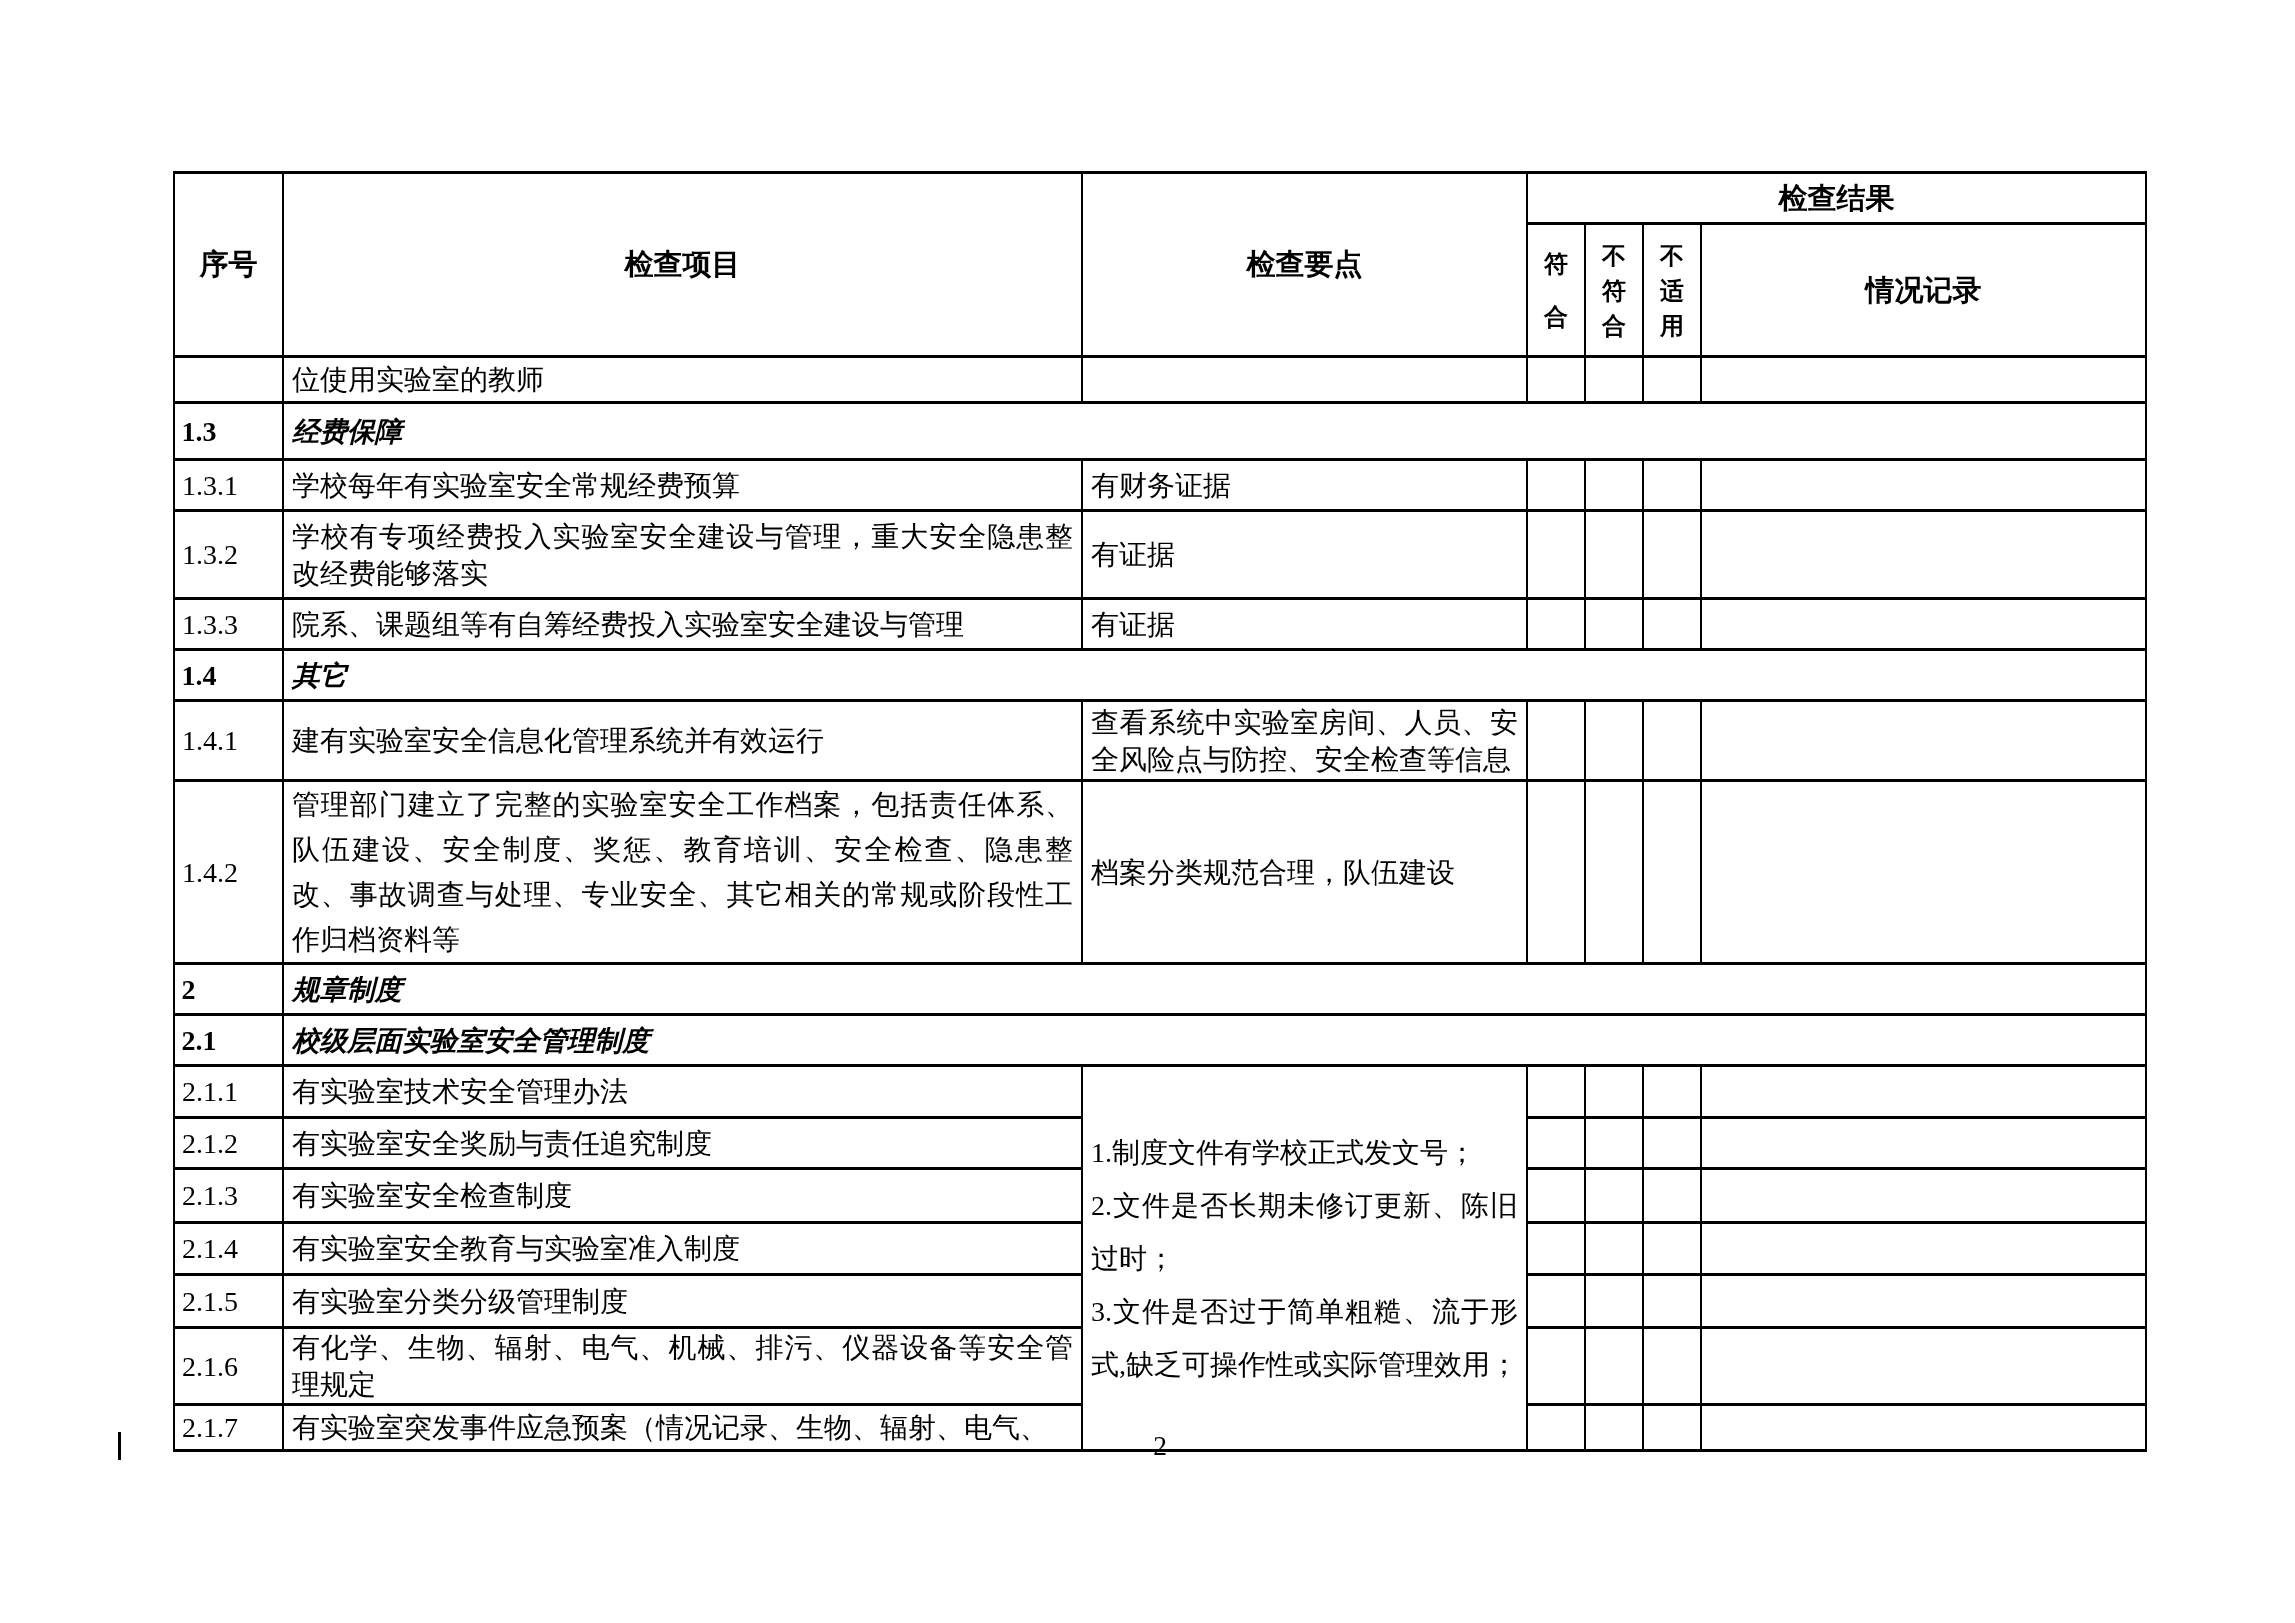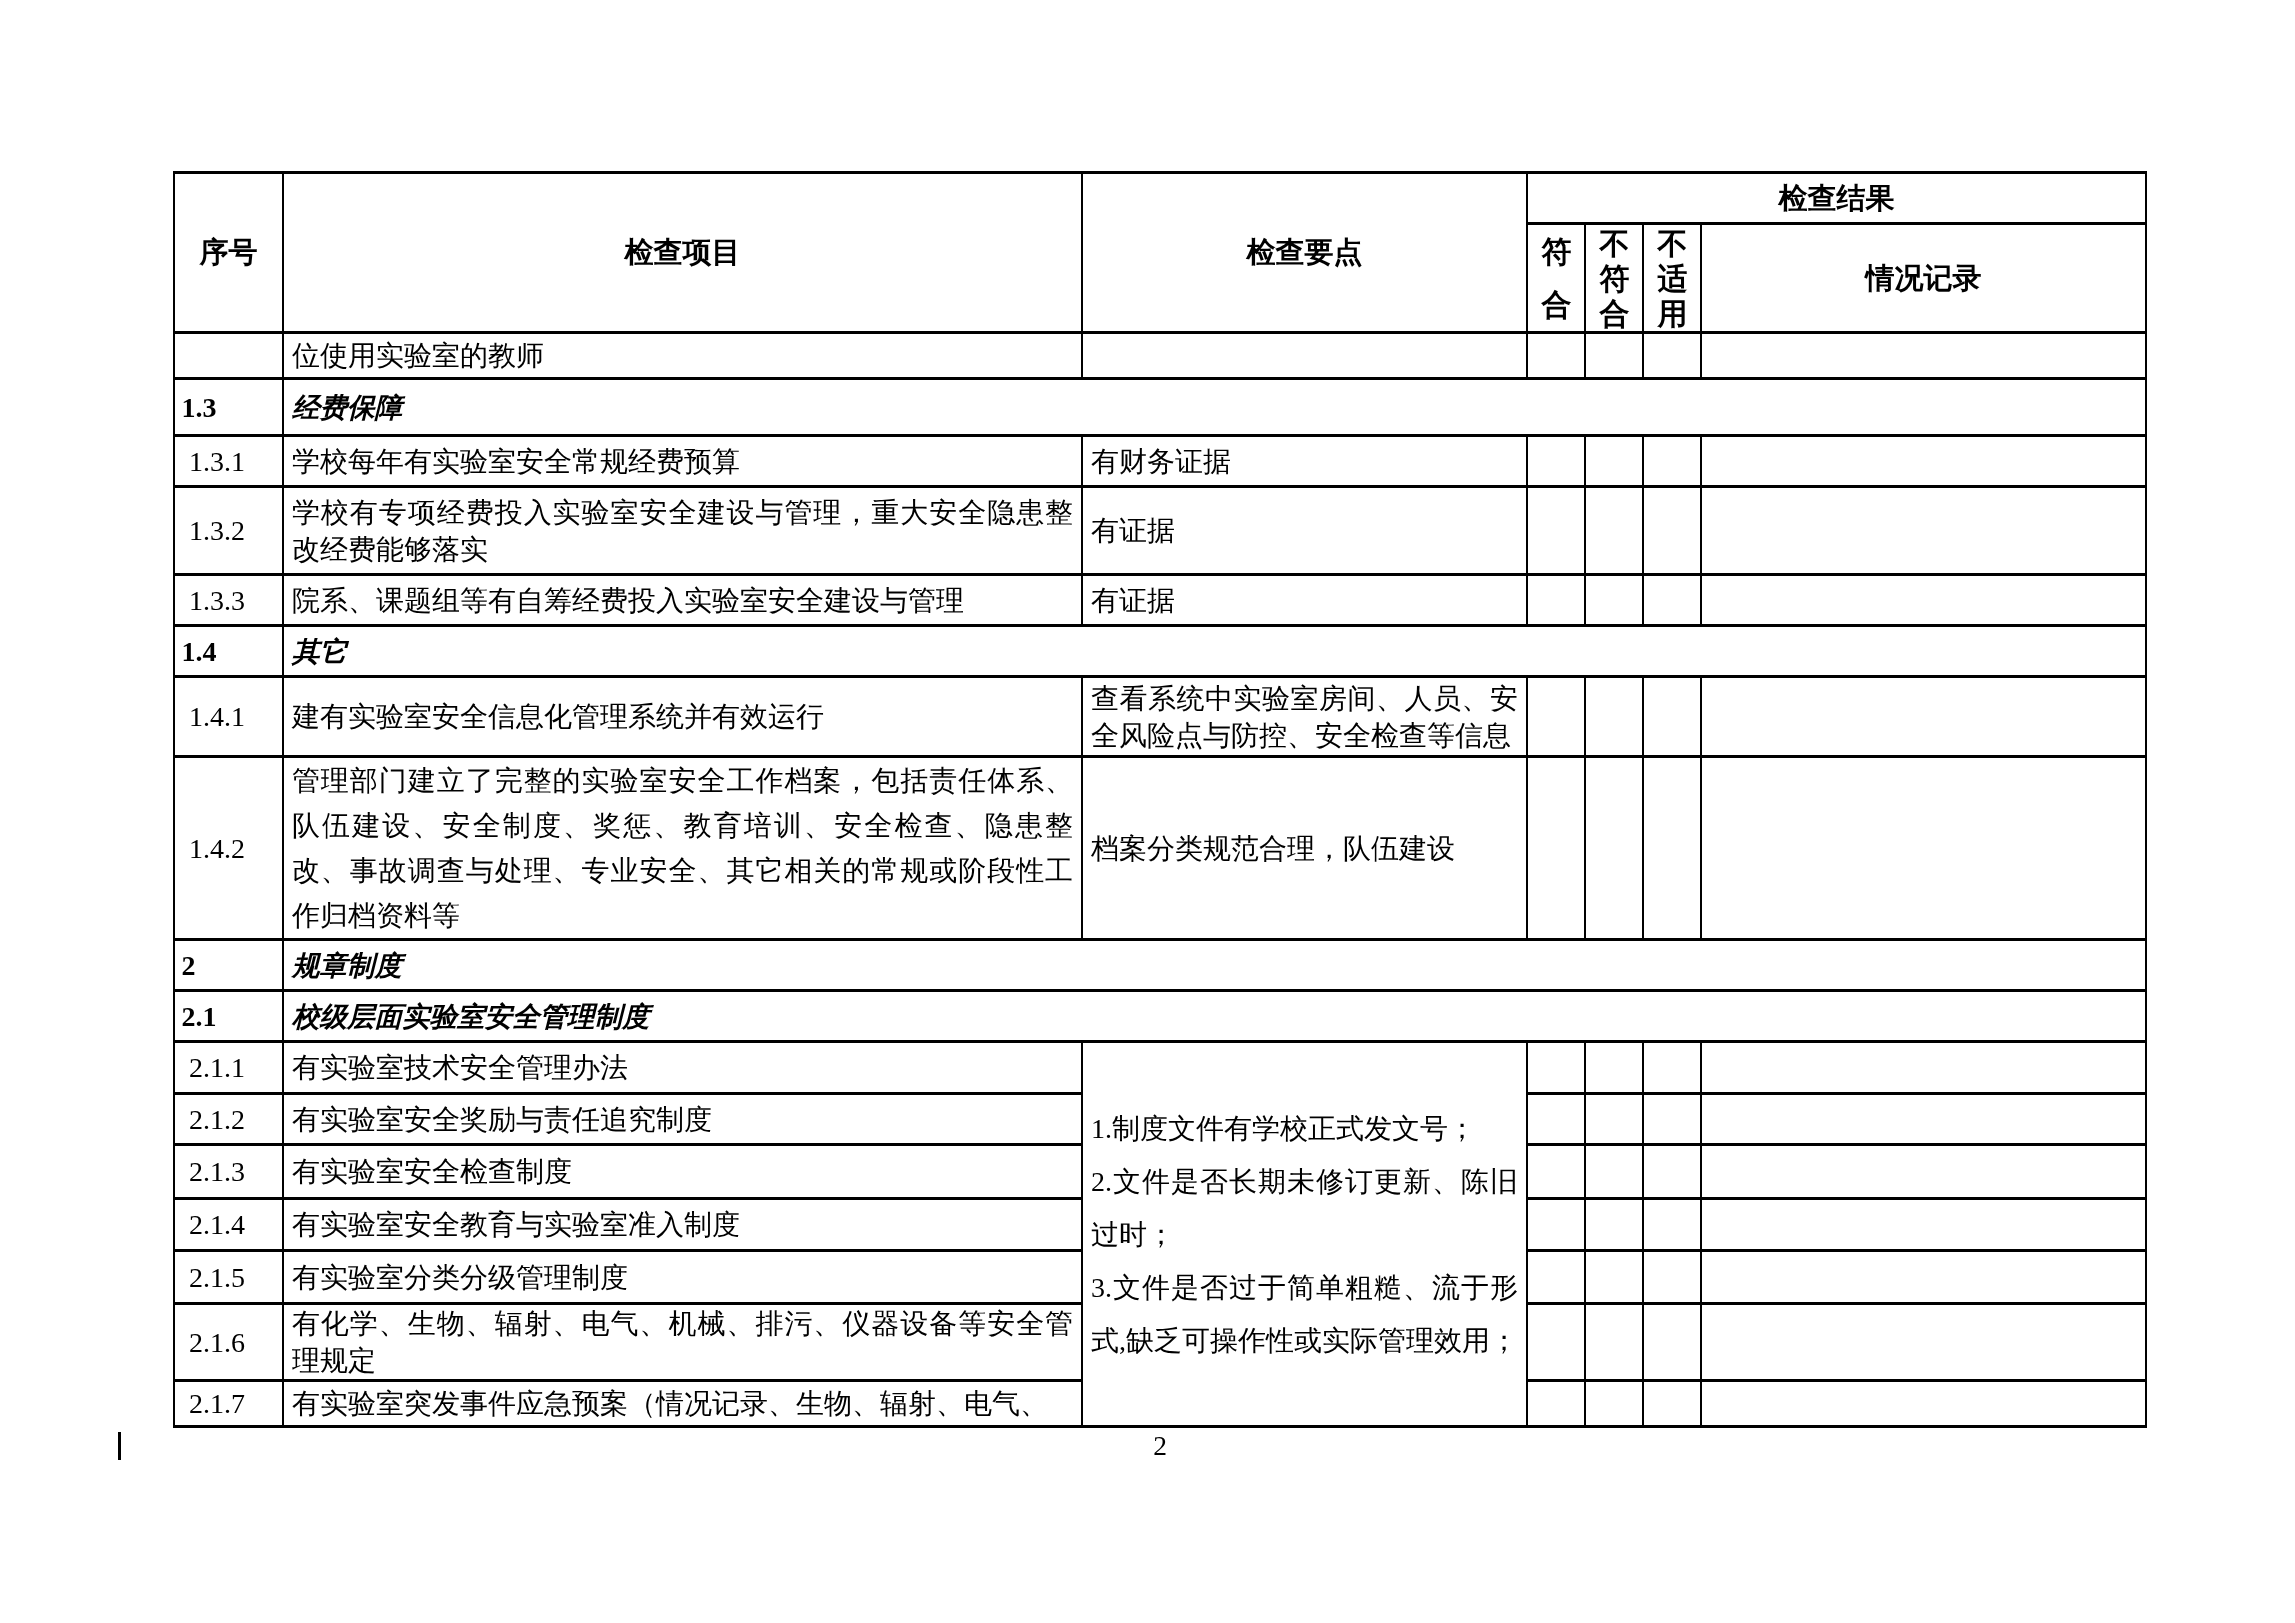"符合" .vstack { font-size: 30px -> 24px; margin: 0 auto -> 12px auto }
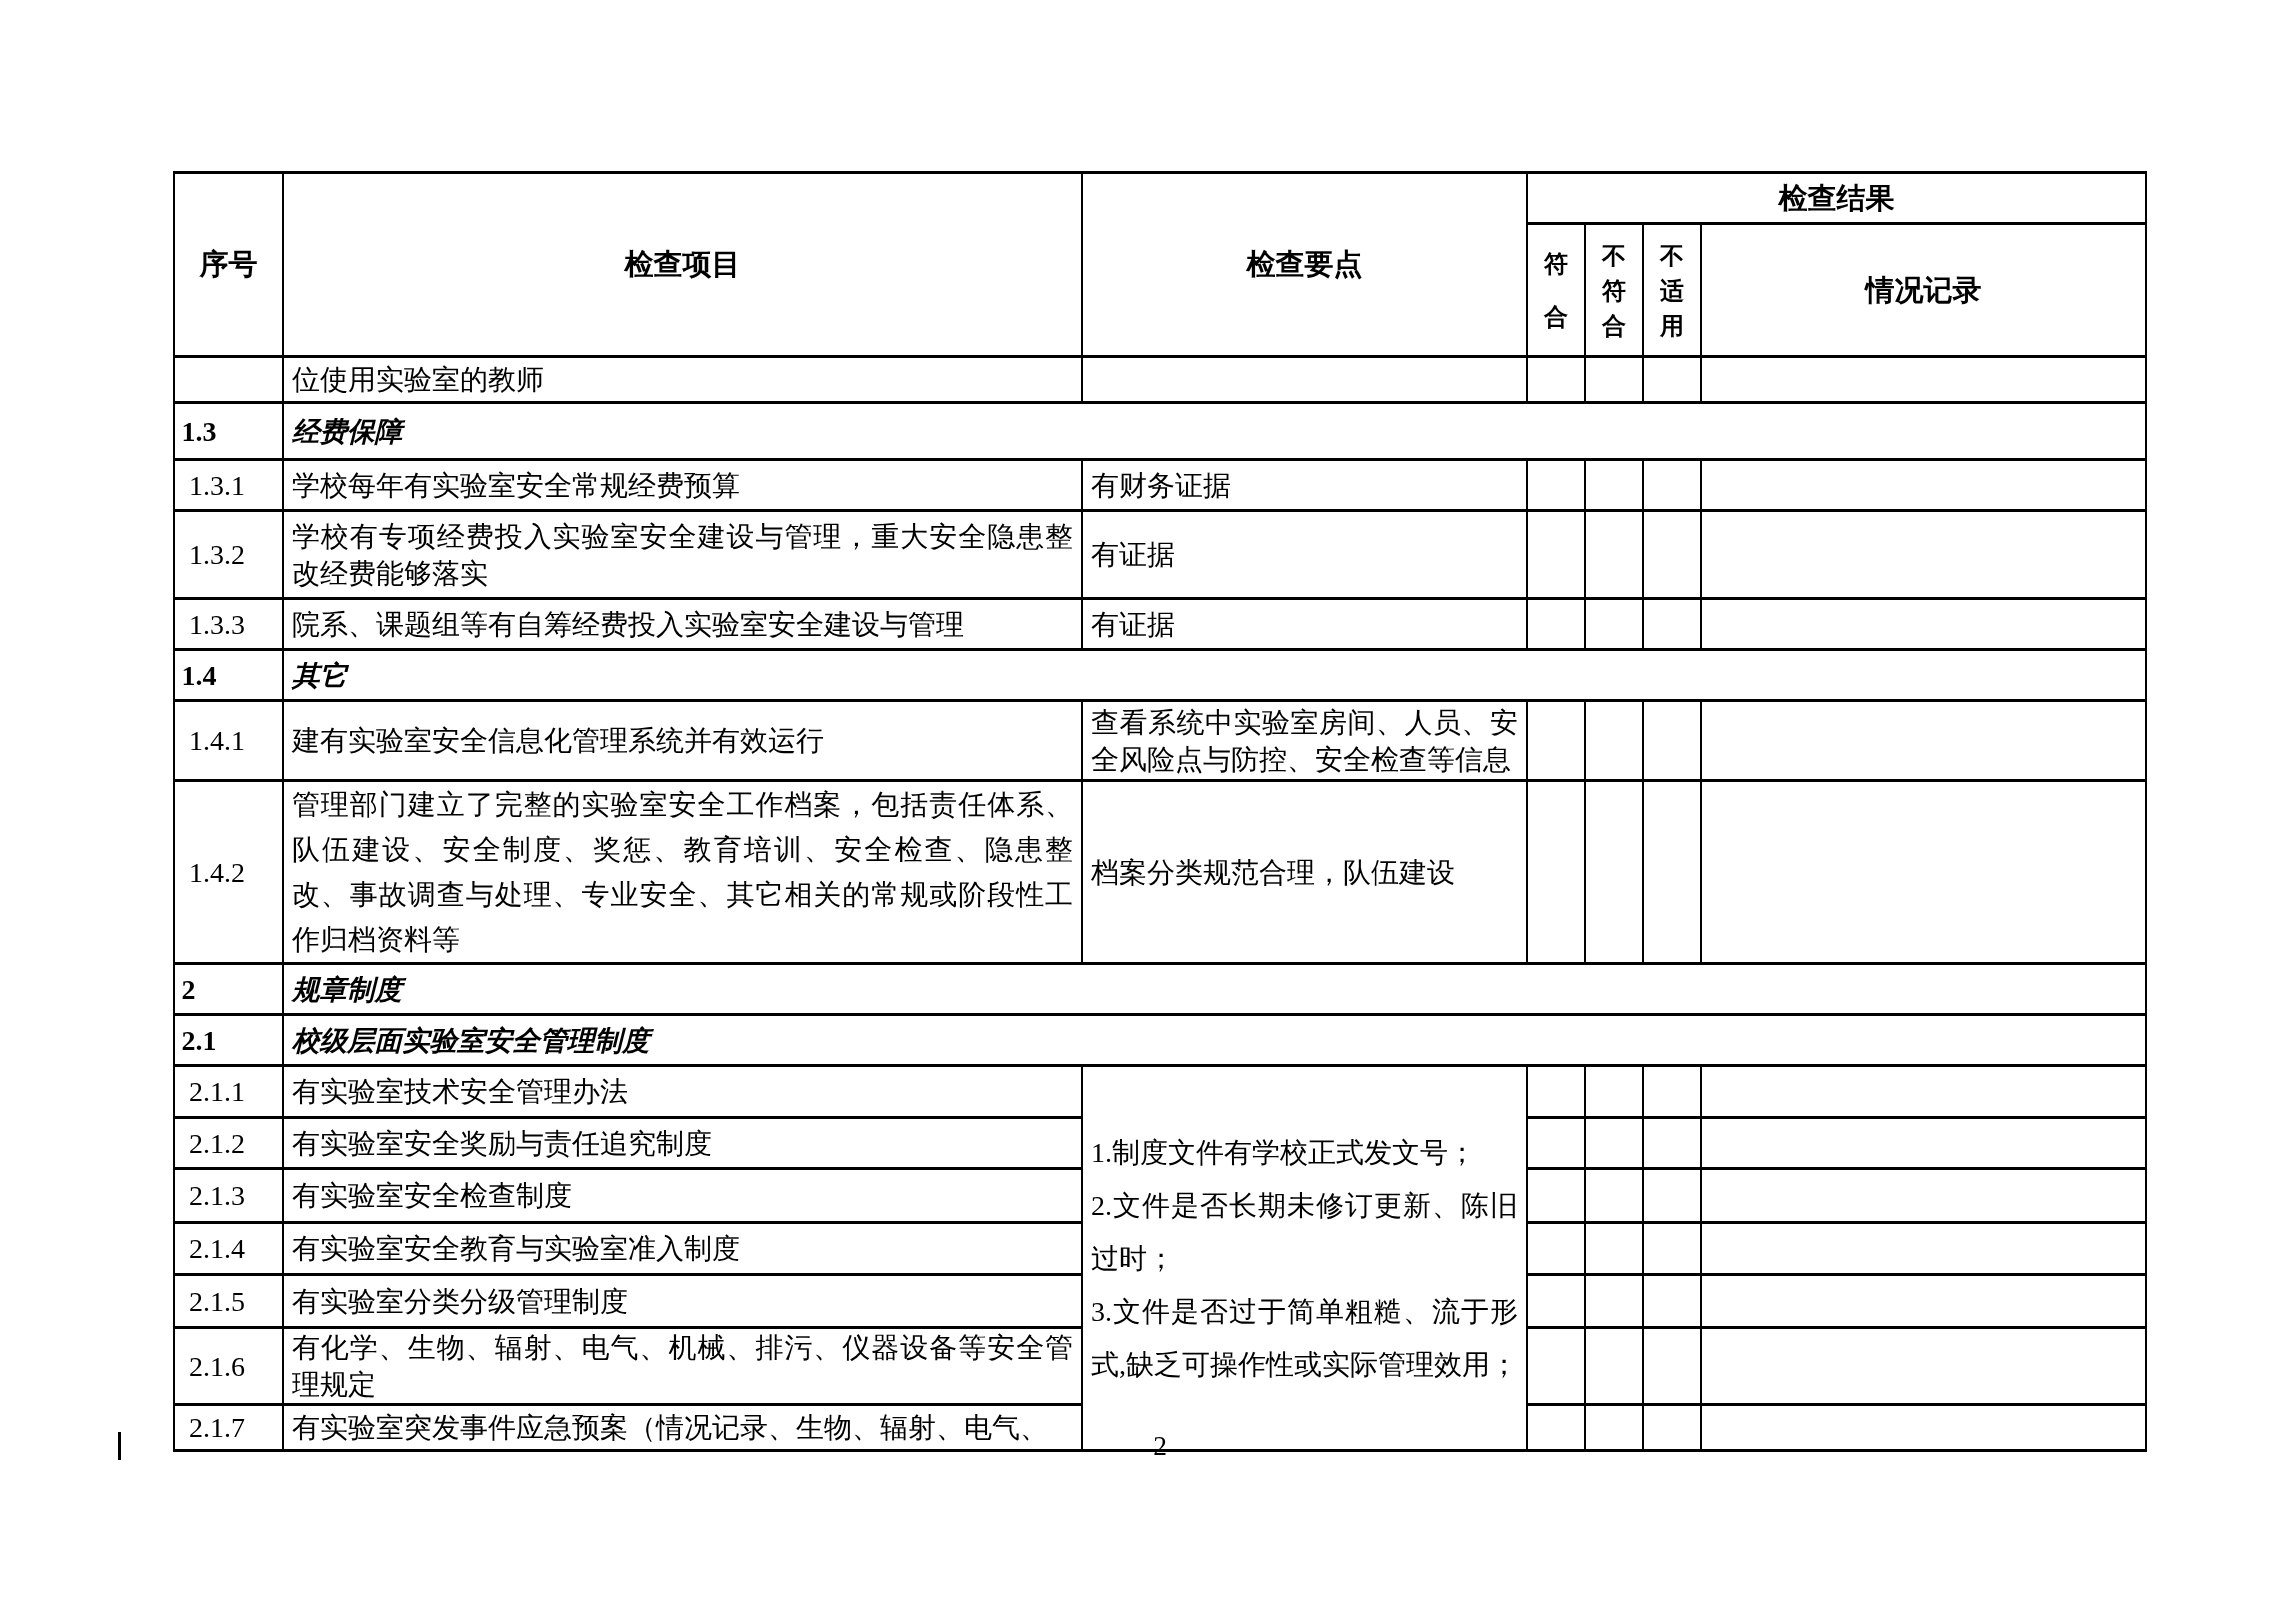"1.3.1" .num-cell { padding-left: 14px -> 7px }
